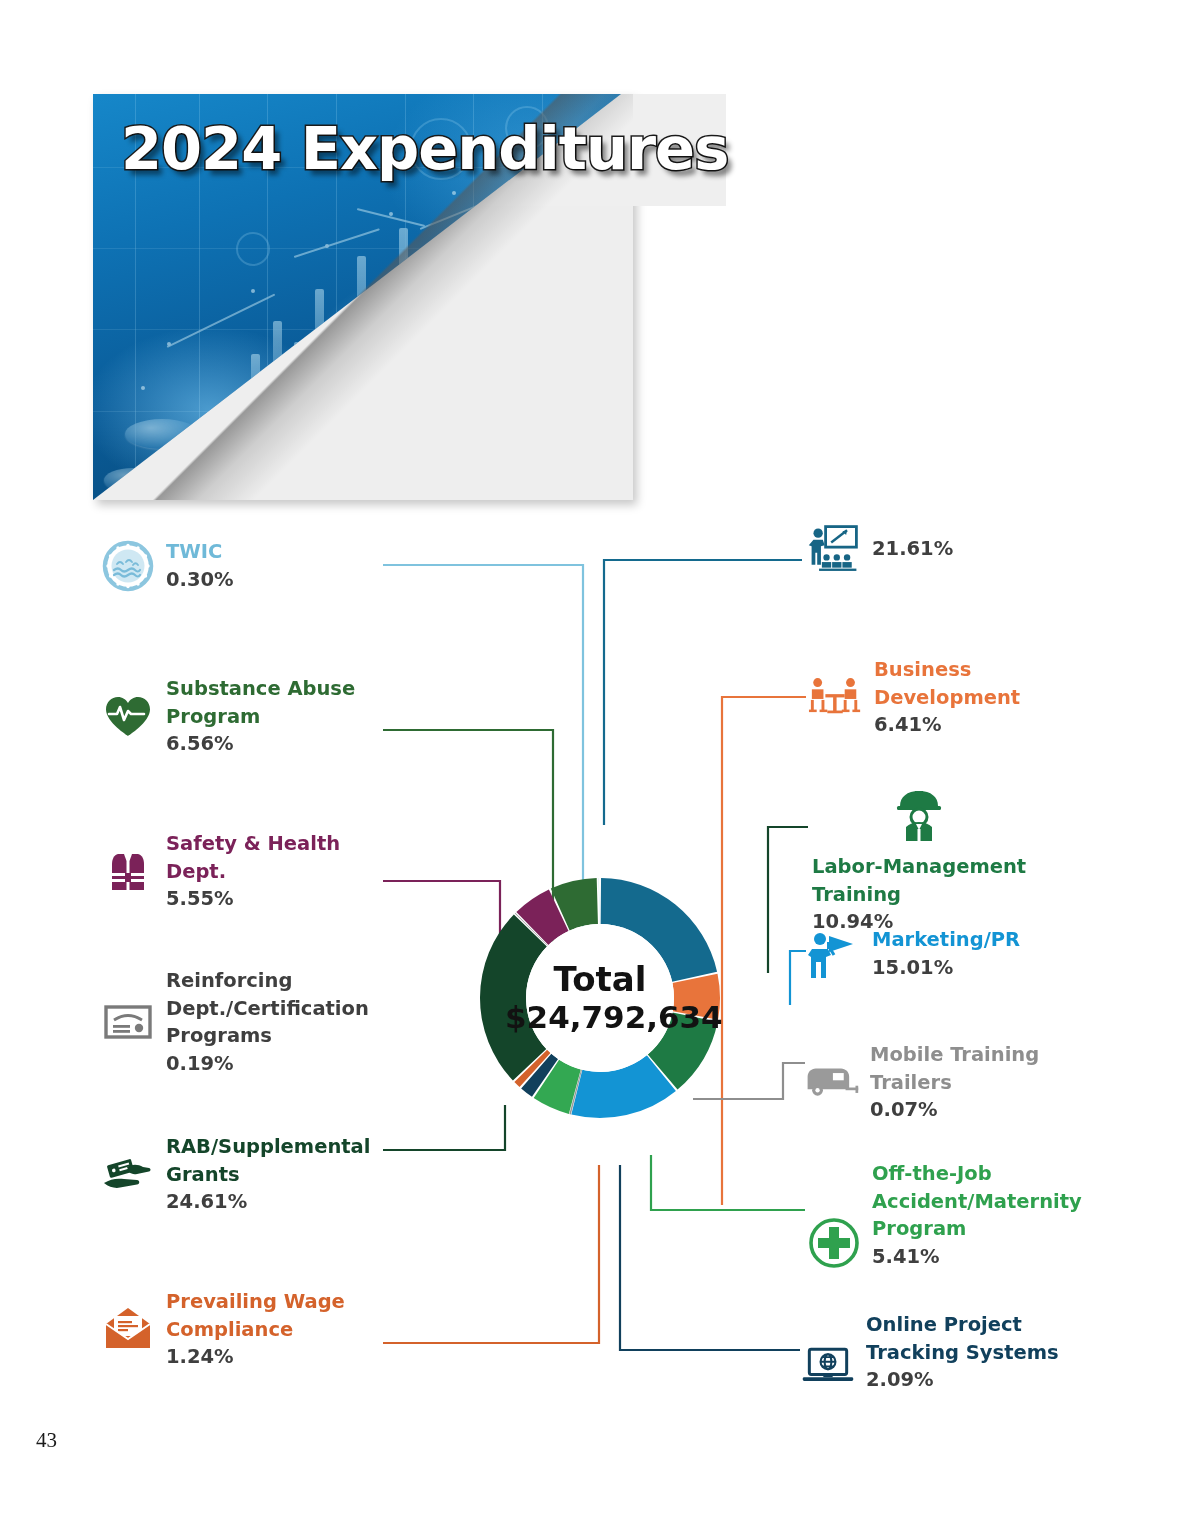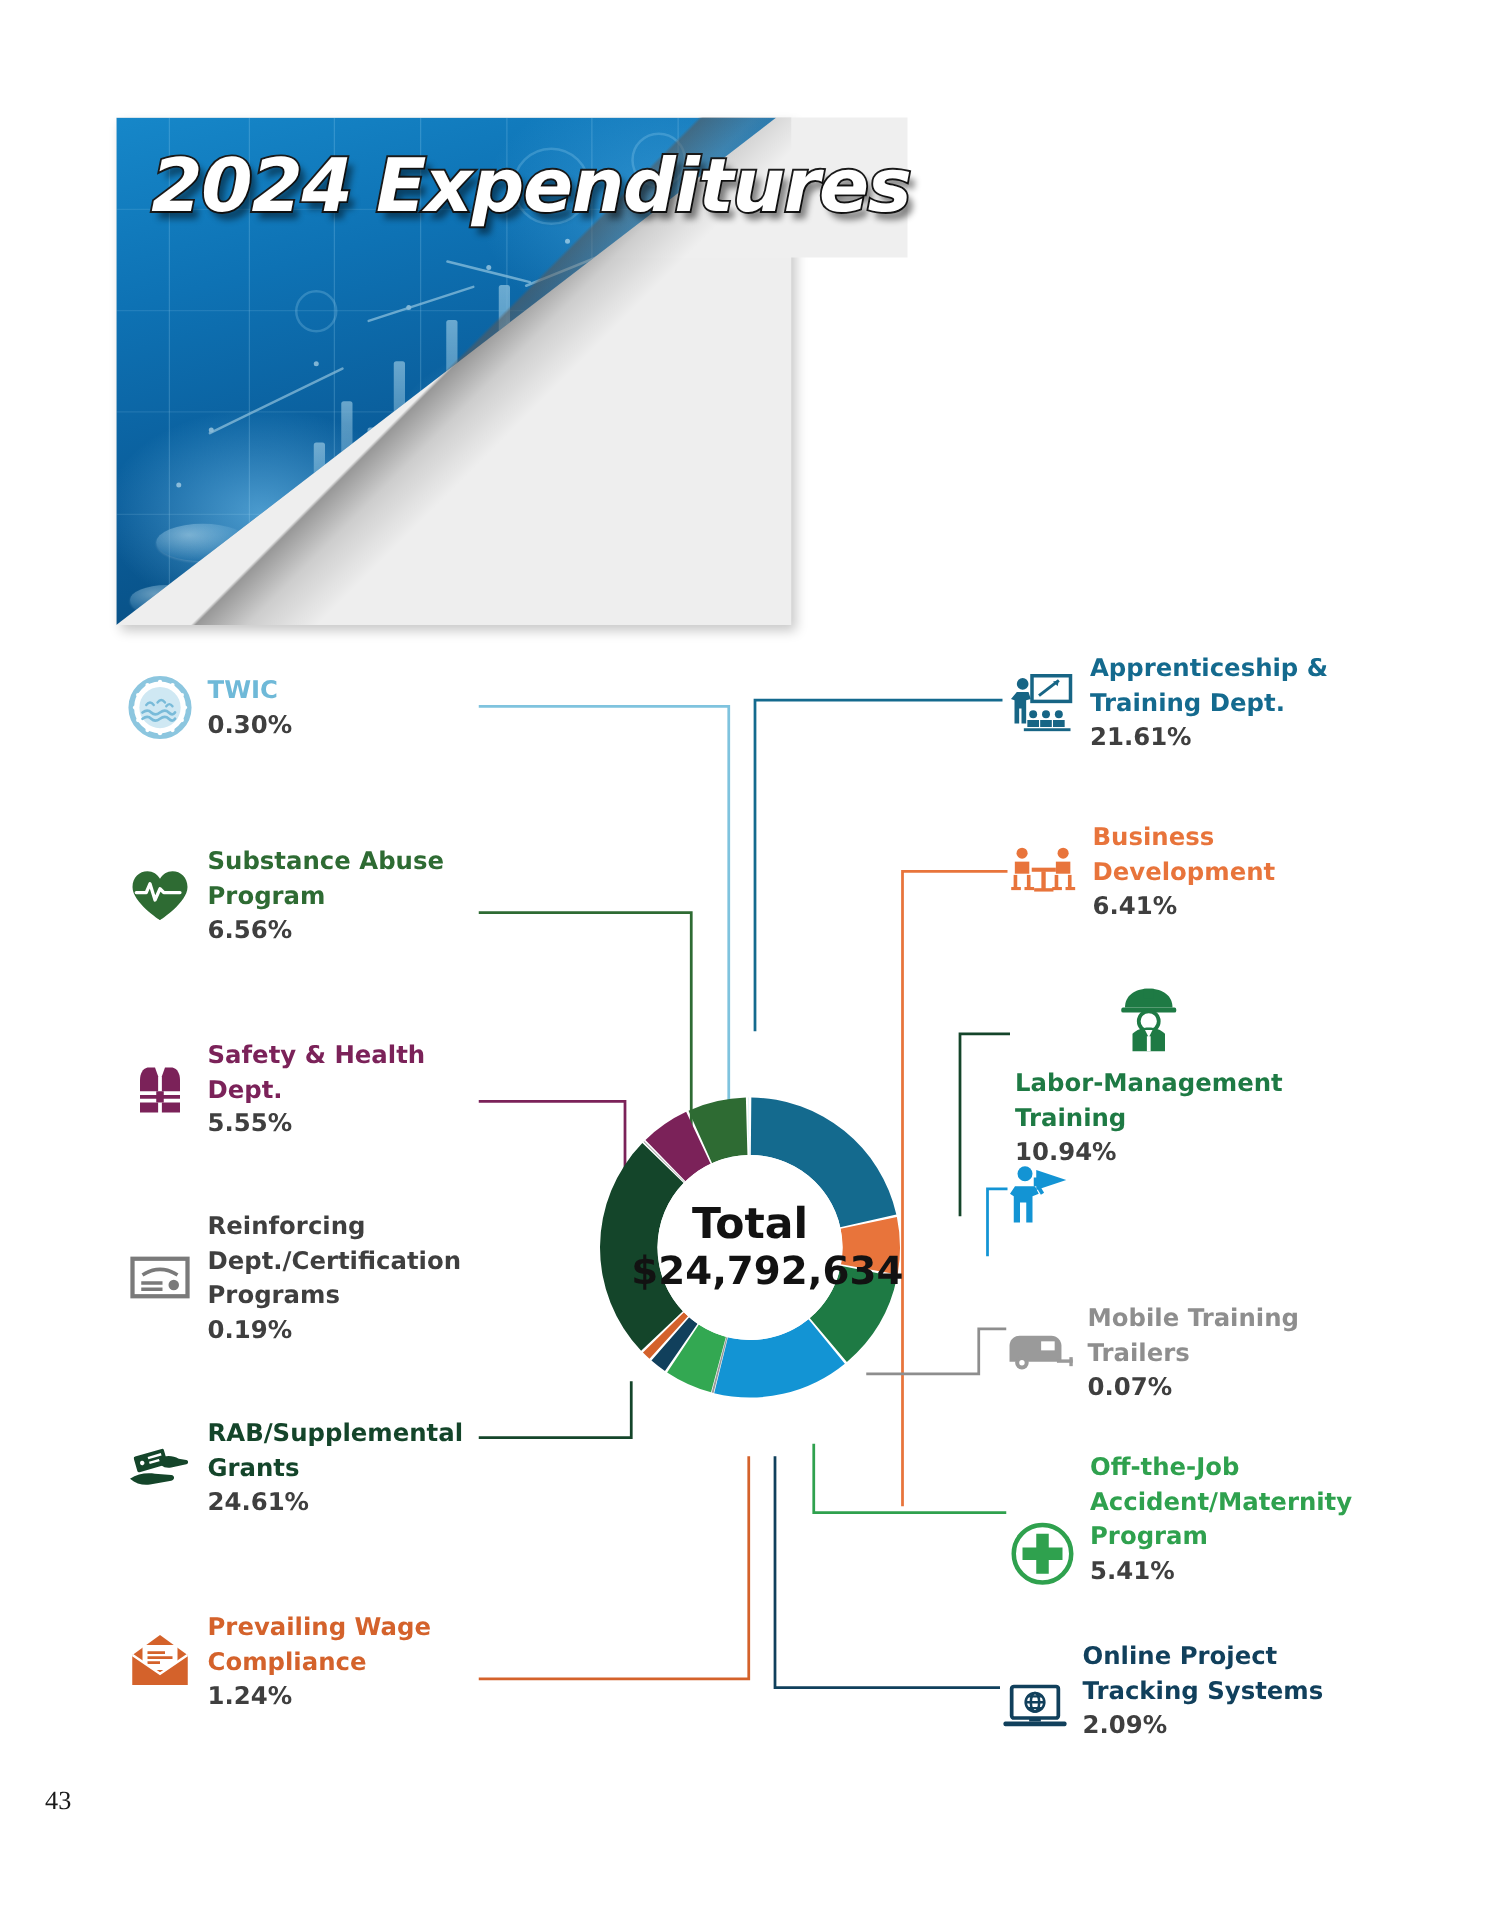"2024 Expenditures" #header-banner { font-style: italic -> none }
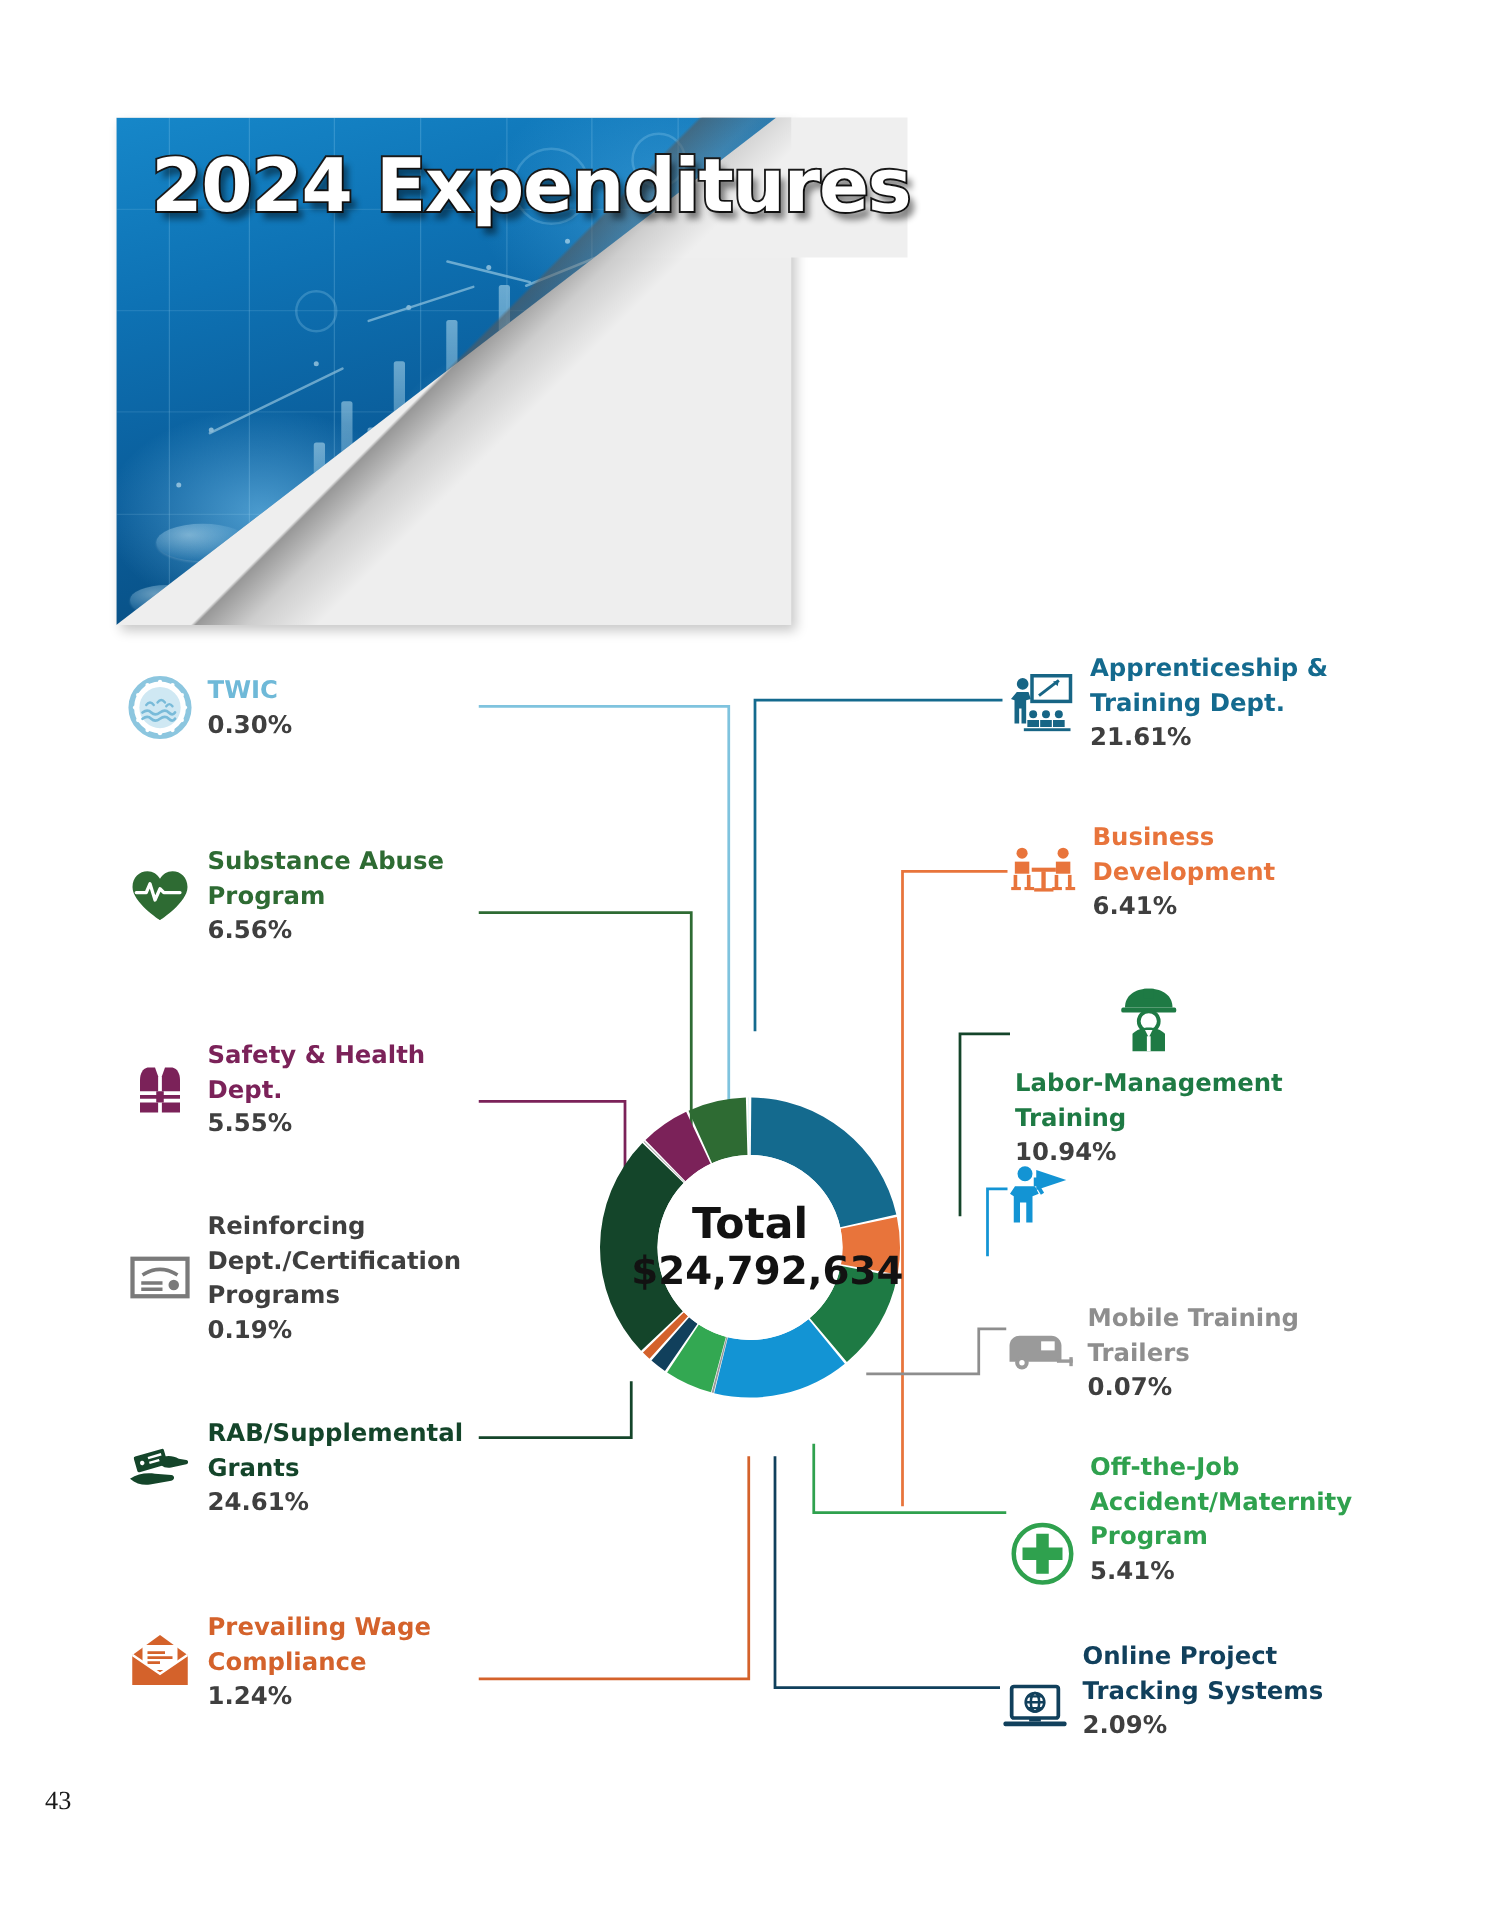"Apprenticeship &" span.callout-name { html: <span>Apprenticeship &amp; Training Dept.</span> -> none }
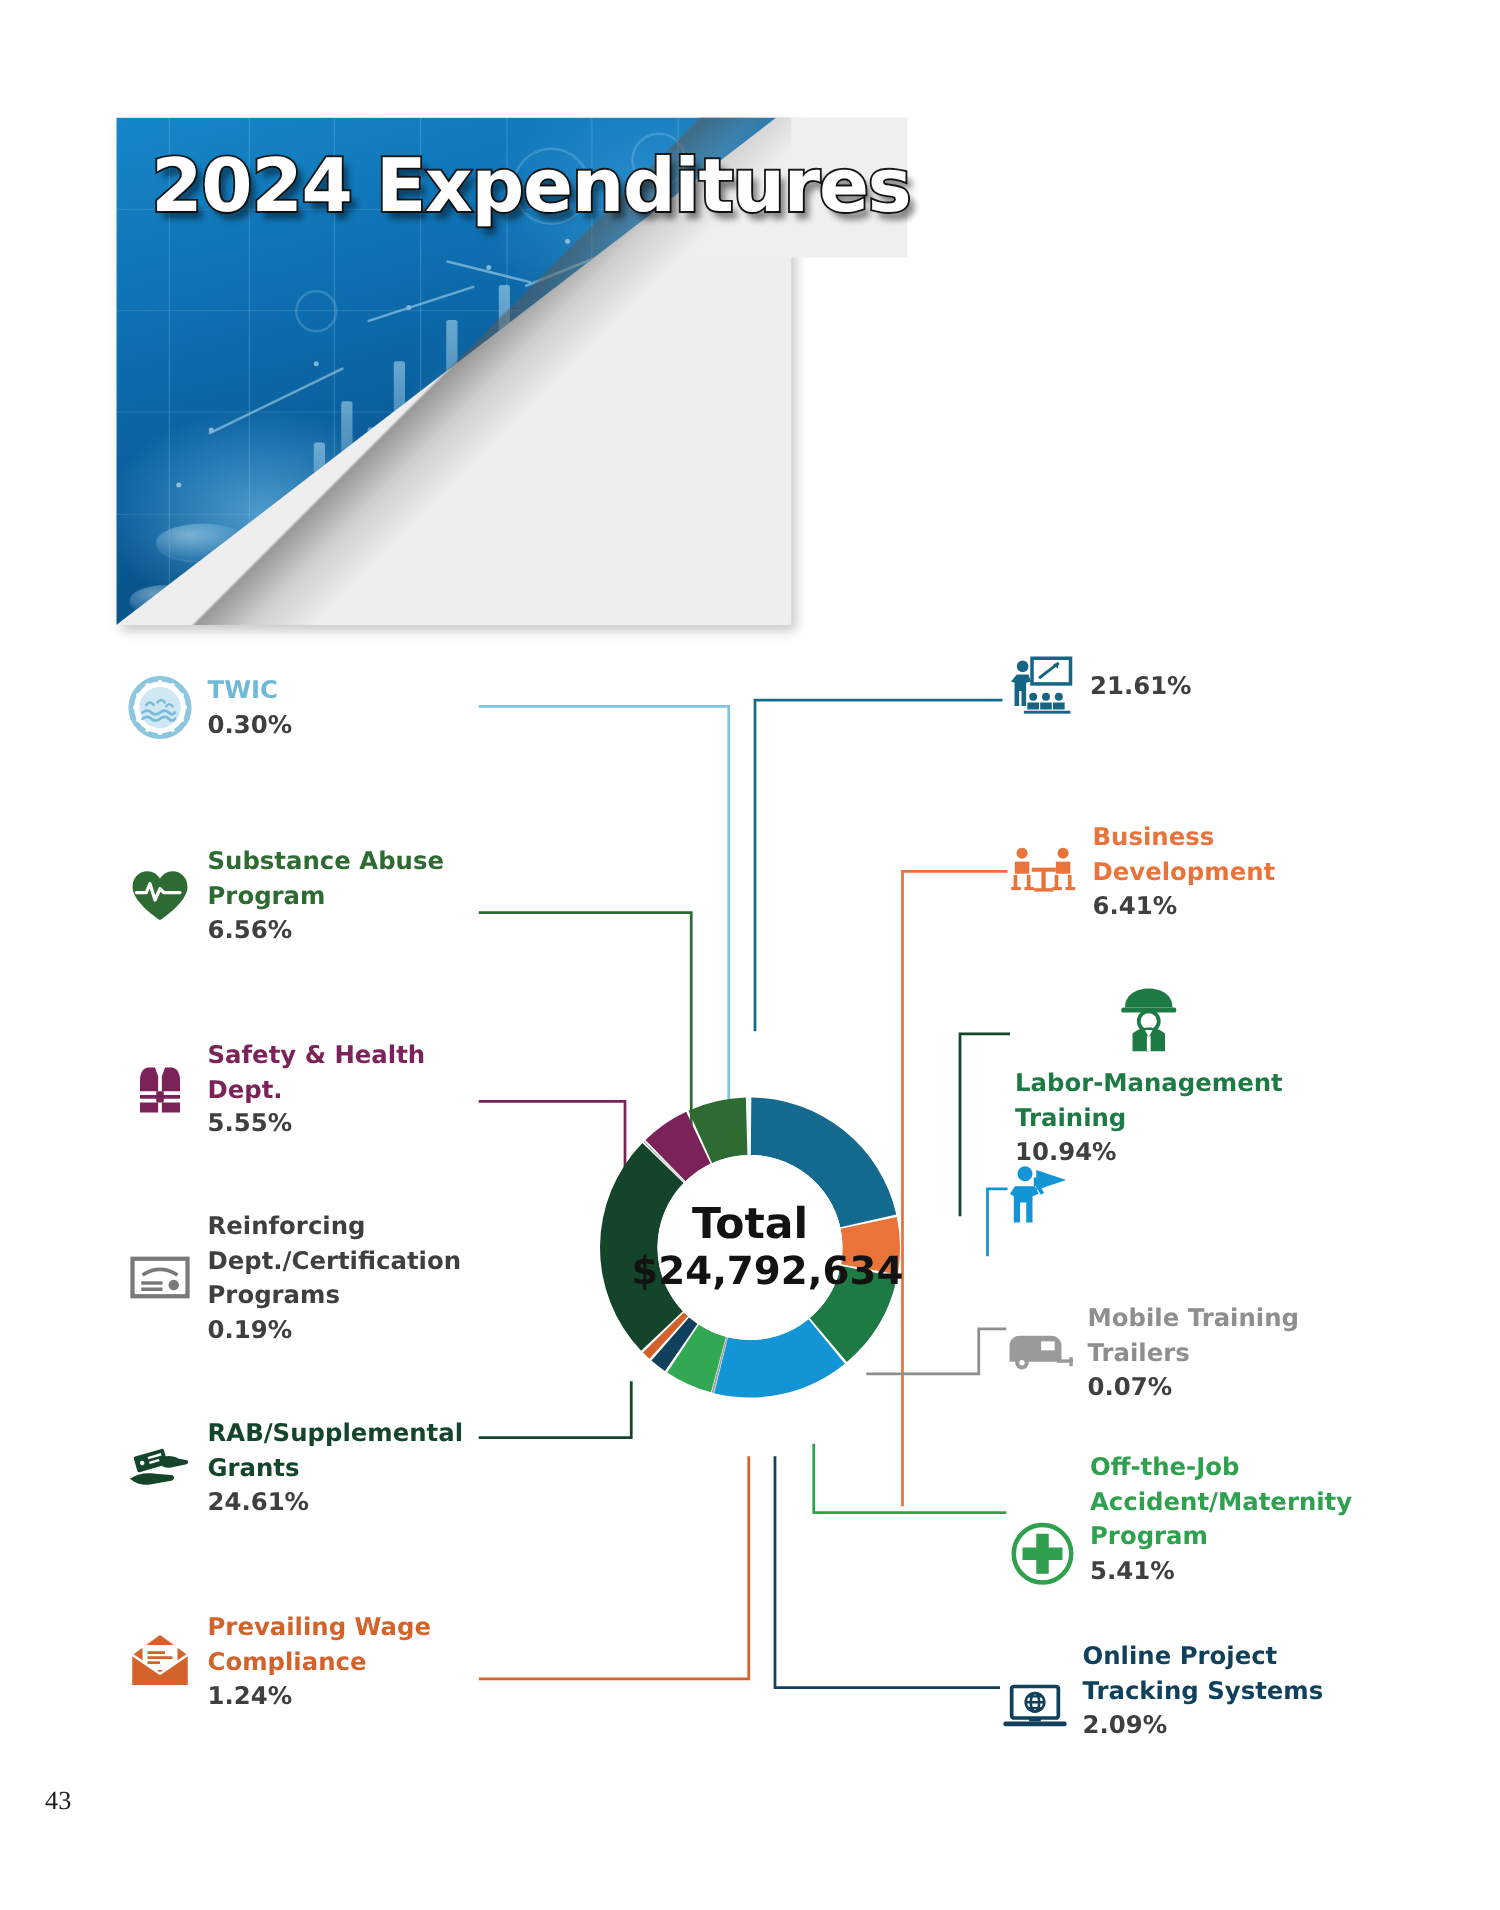"Marketing/PR" span.callout-text { html: none -> <span> <span>Marketing/PR</span> <span>15.01%</span> </span> }
